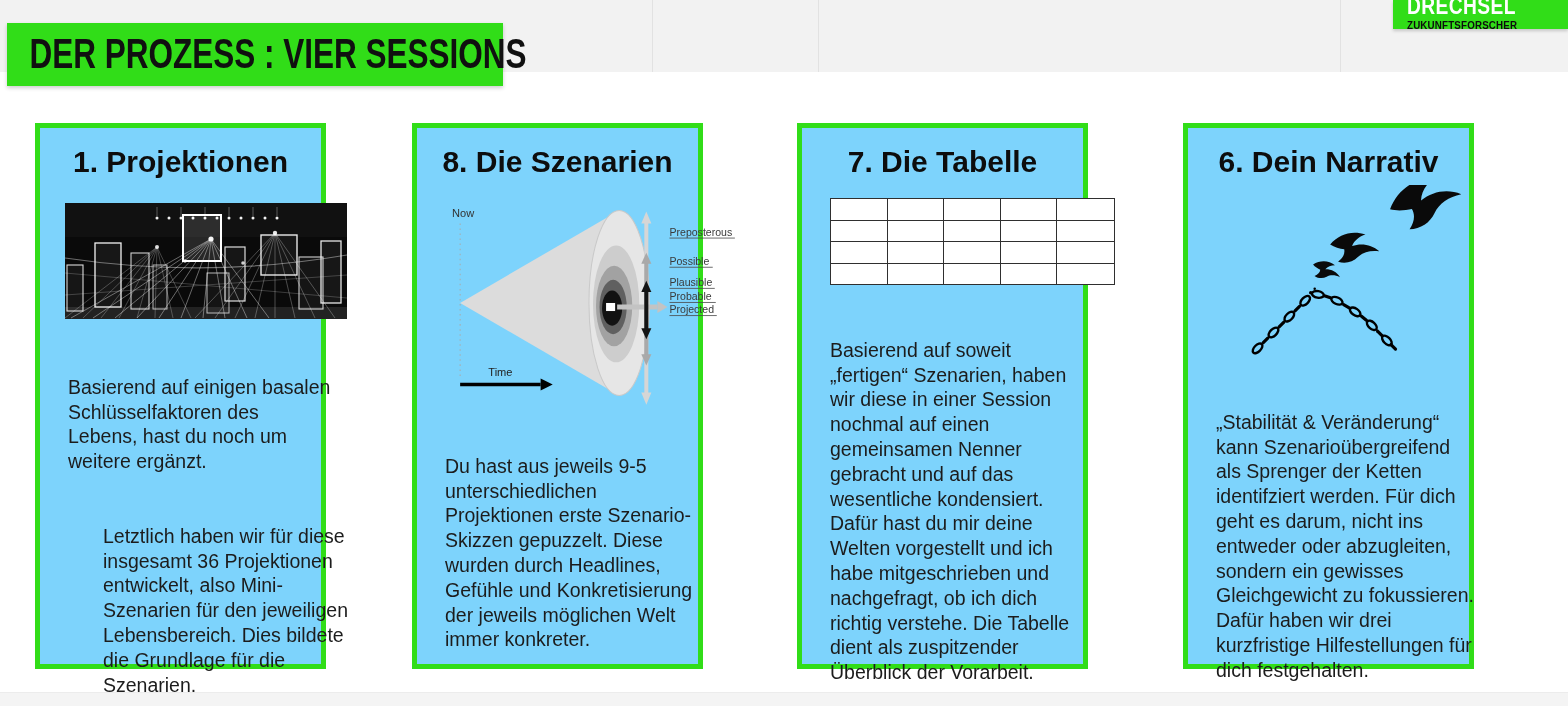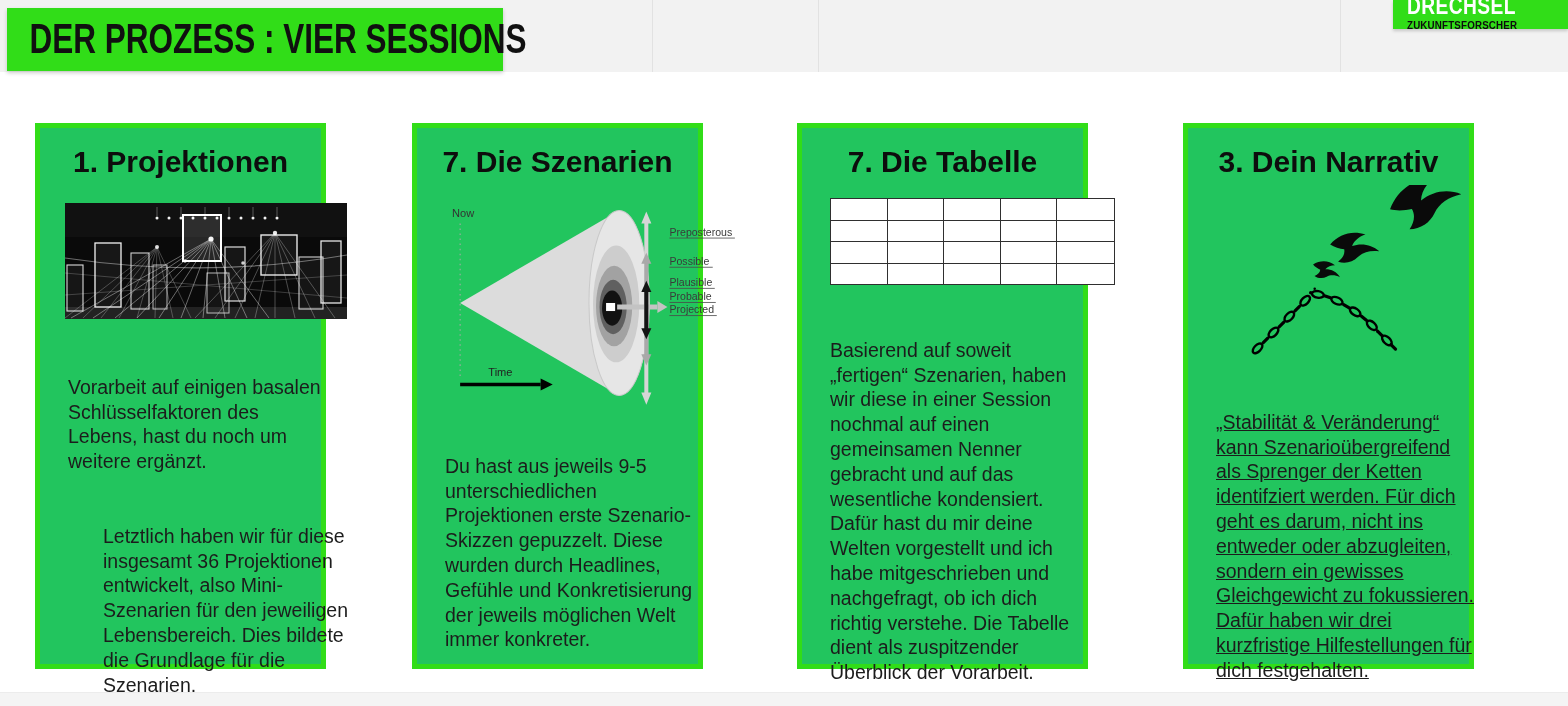"DER PROZESS : VIER SESSIONS" .banner { top: 8px -> 23px }
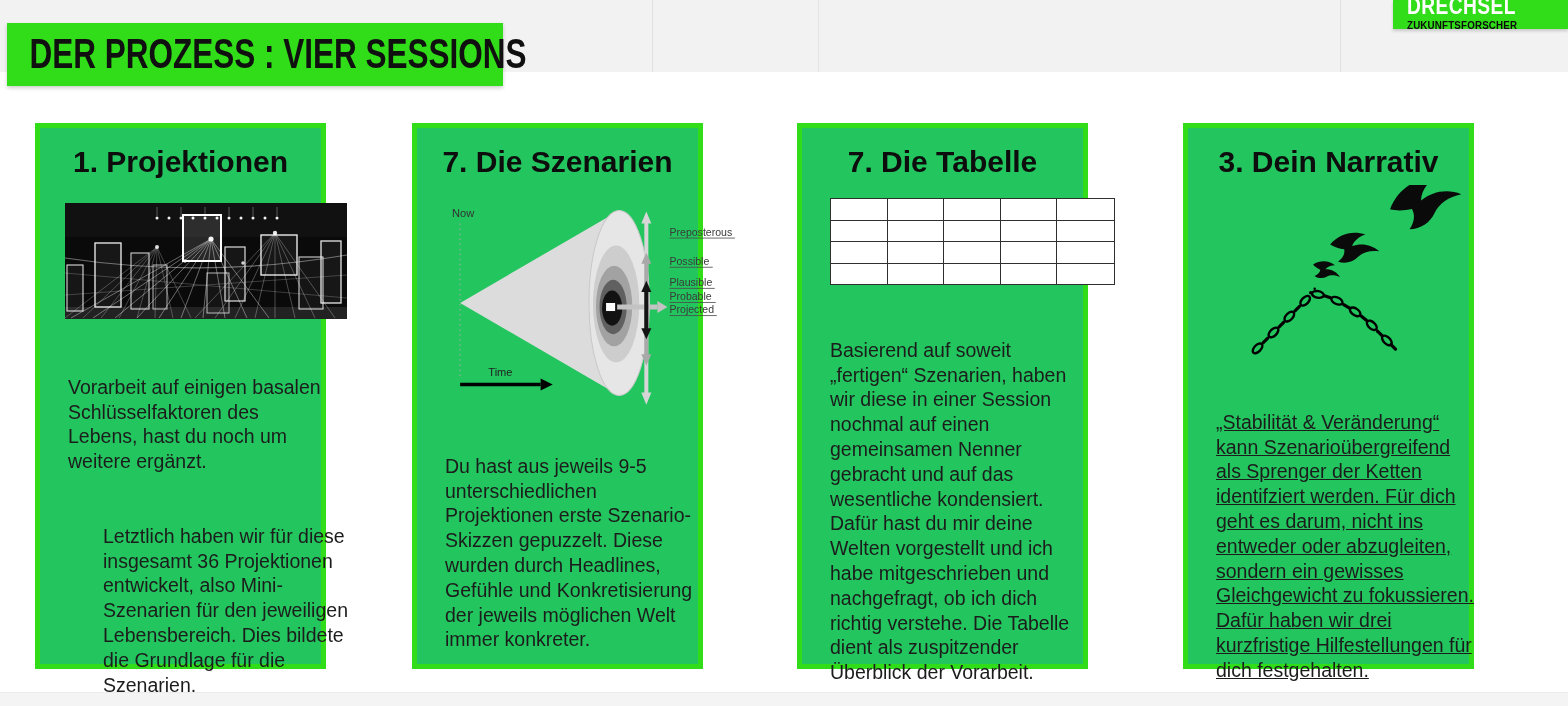"1. Projektionen" .card { background: #22c55e -> #7dd3fc }
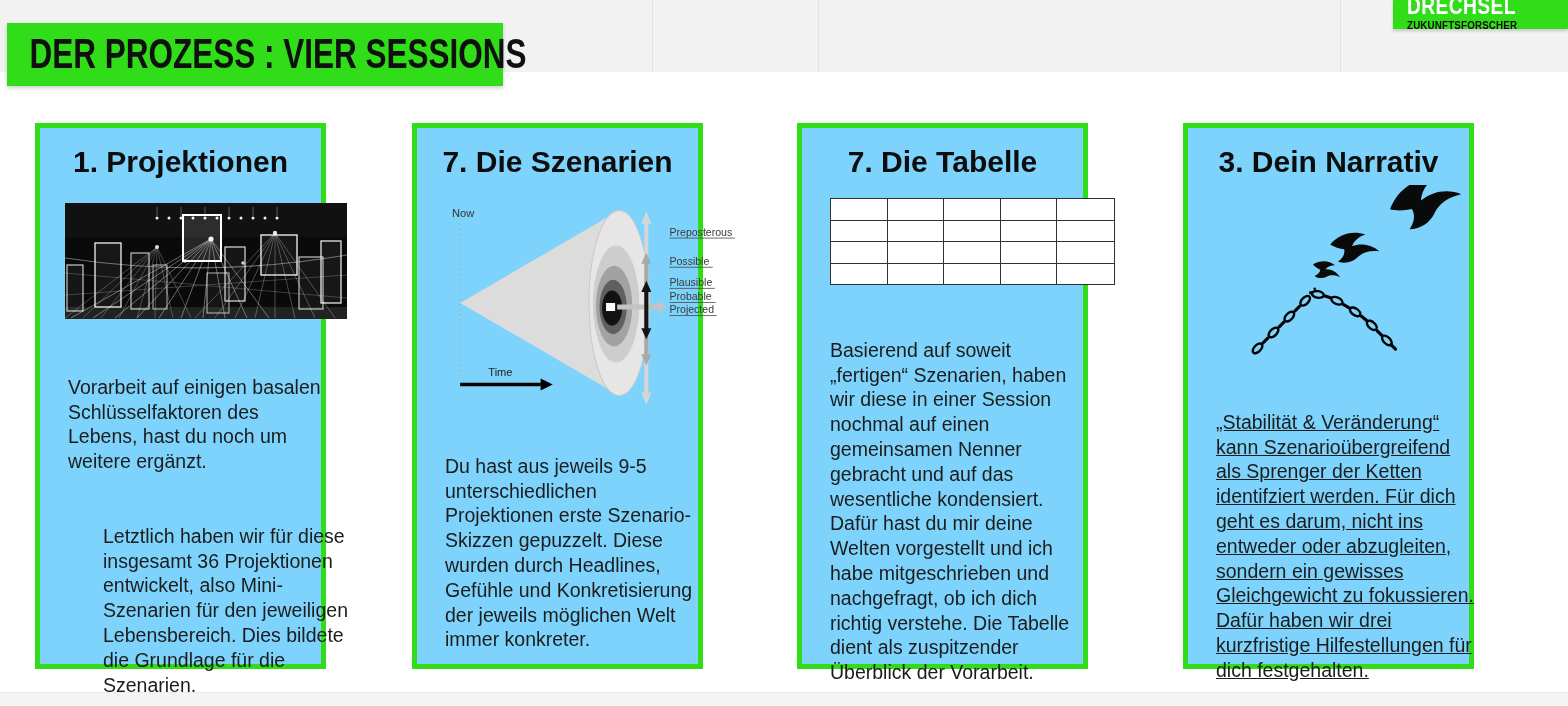"7. Die Szenarien" div.card-title { text: 7 -> 8 }
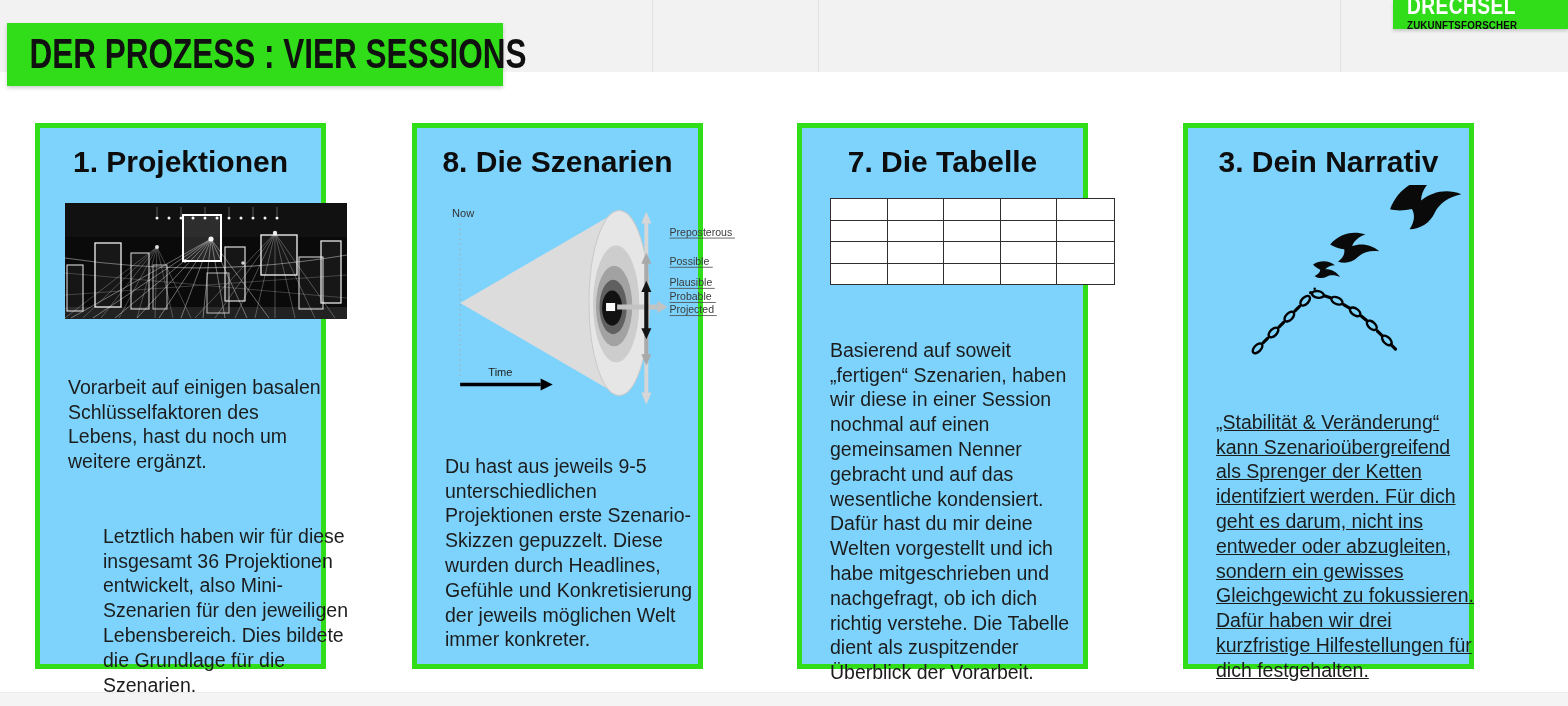"3. Dein Narrativ" div.card-title { text: 3 -> 6 }
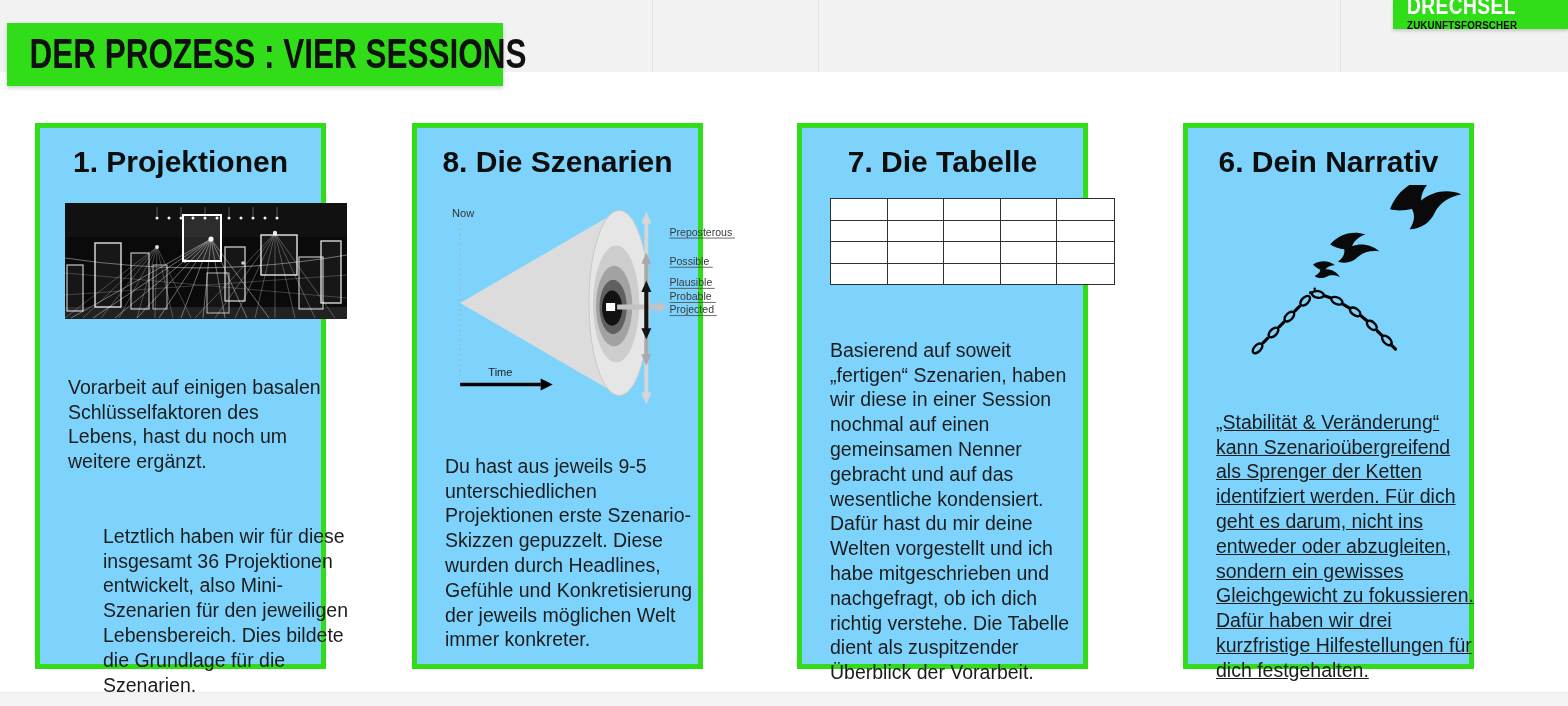"Vorarbeit auf einigen basalen" div.para { text: Vorarbeit -> Basierend }
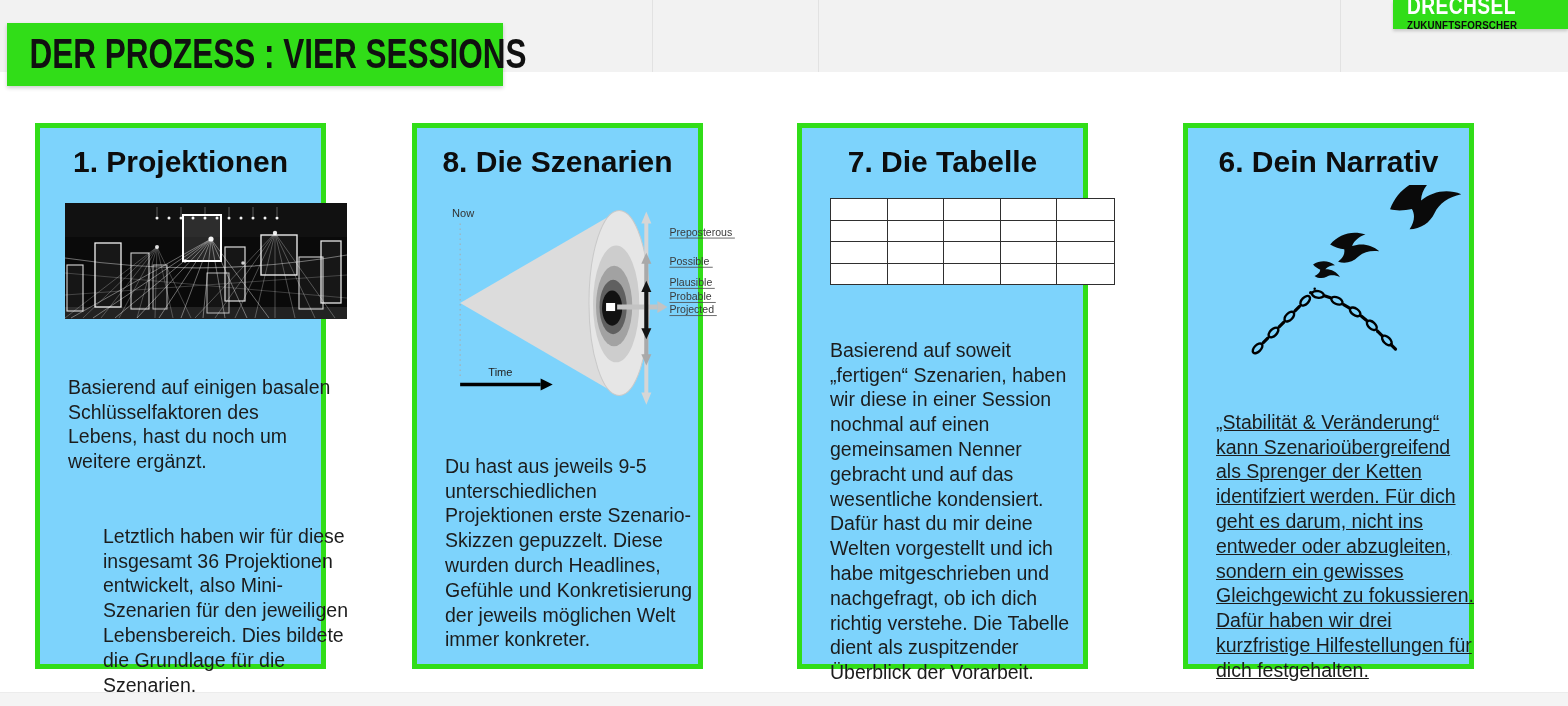"„Stabilität & Veränderung“" .t4 { text-decoration: underline -> none }
